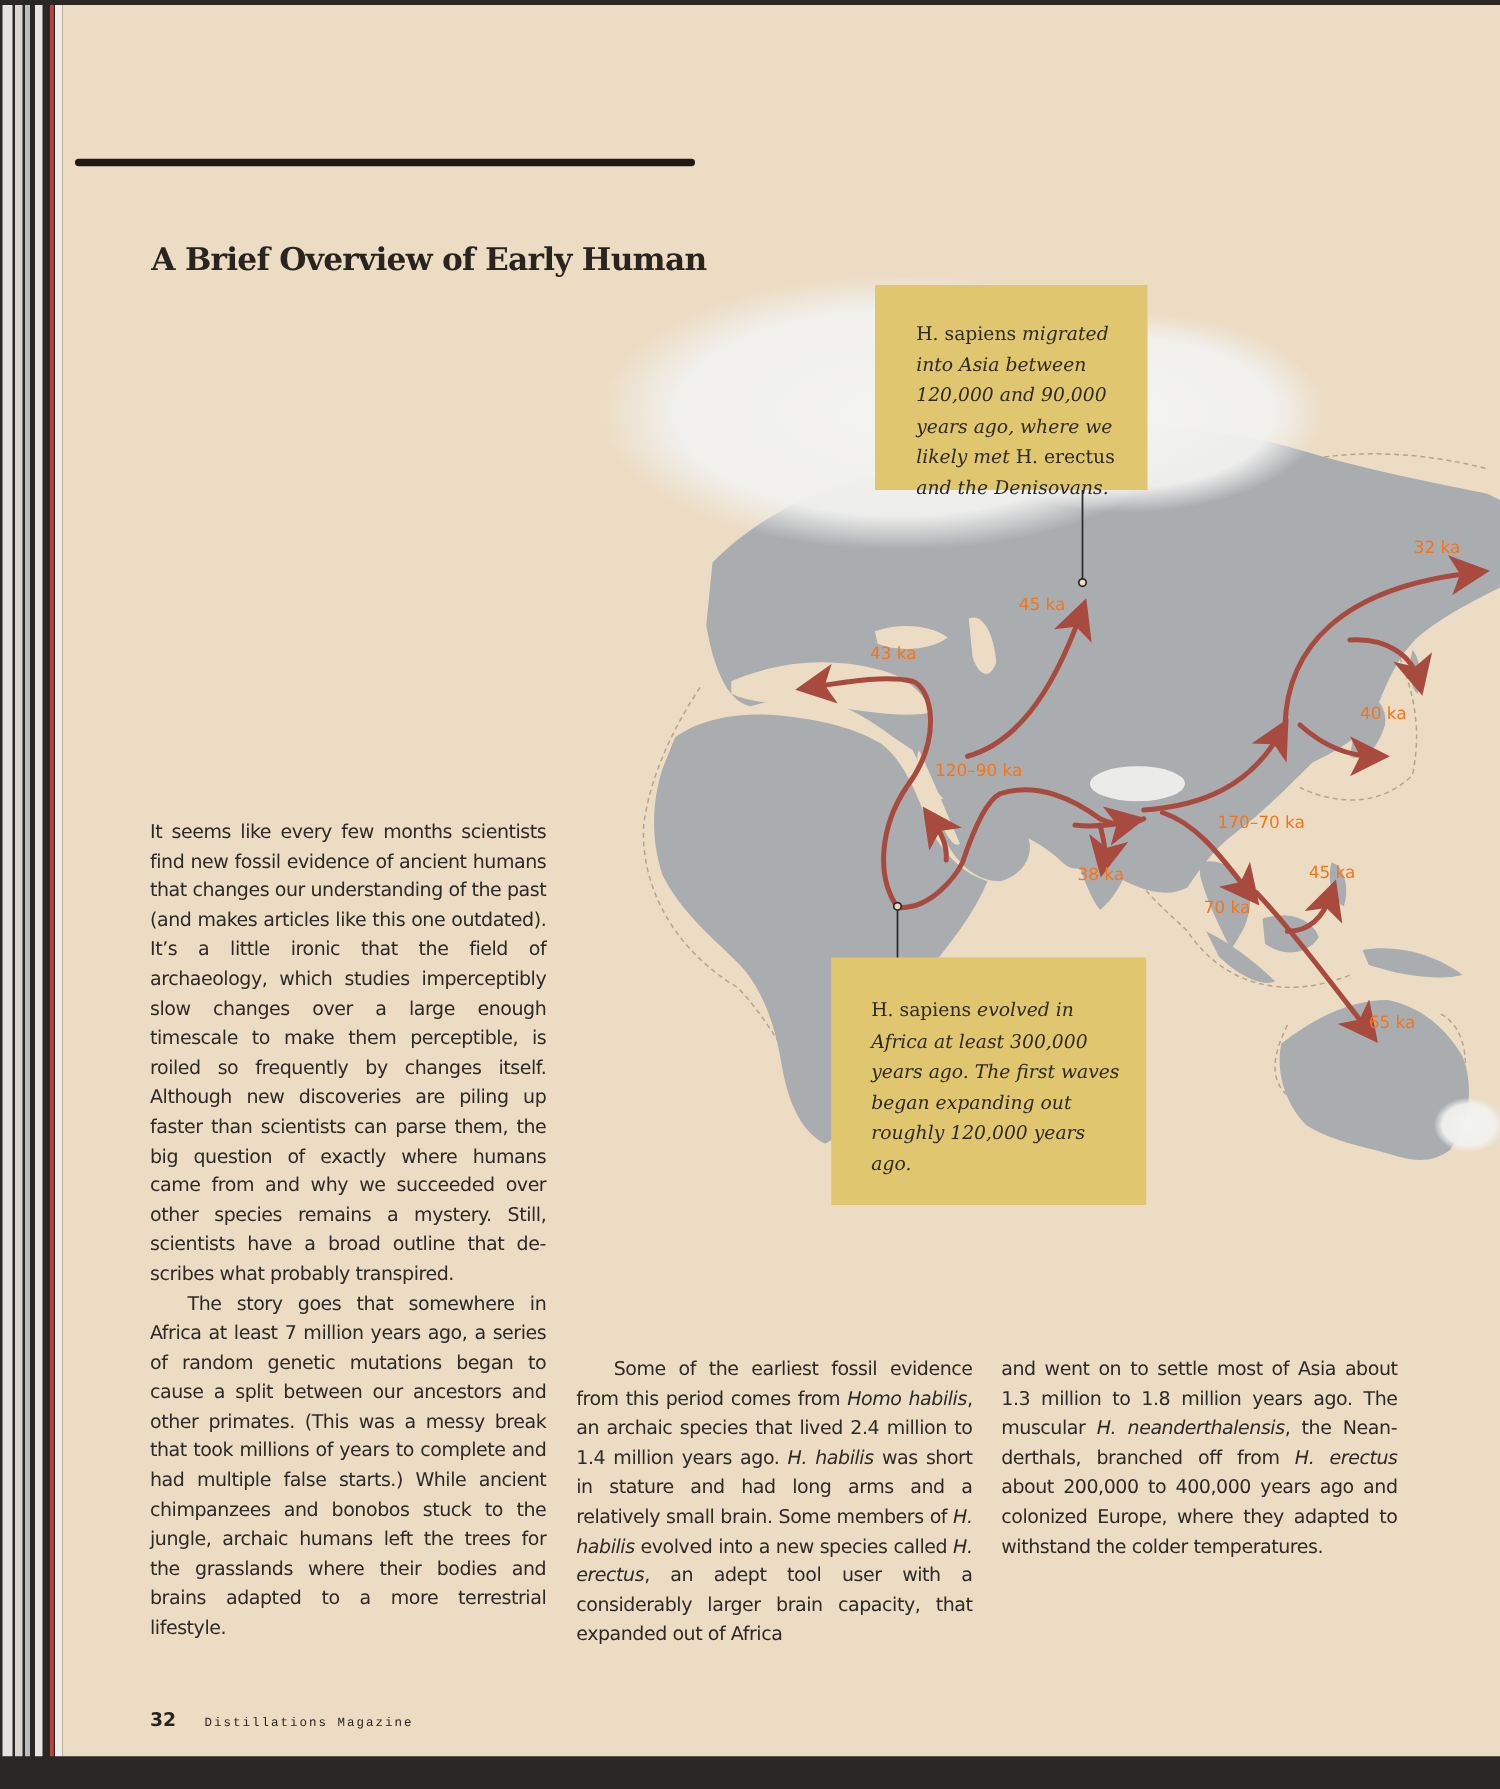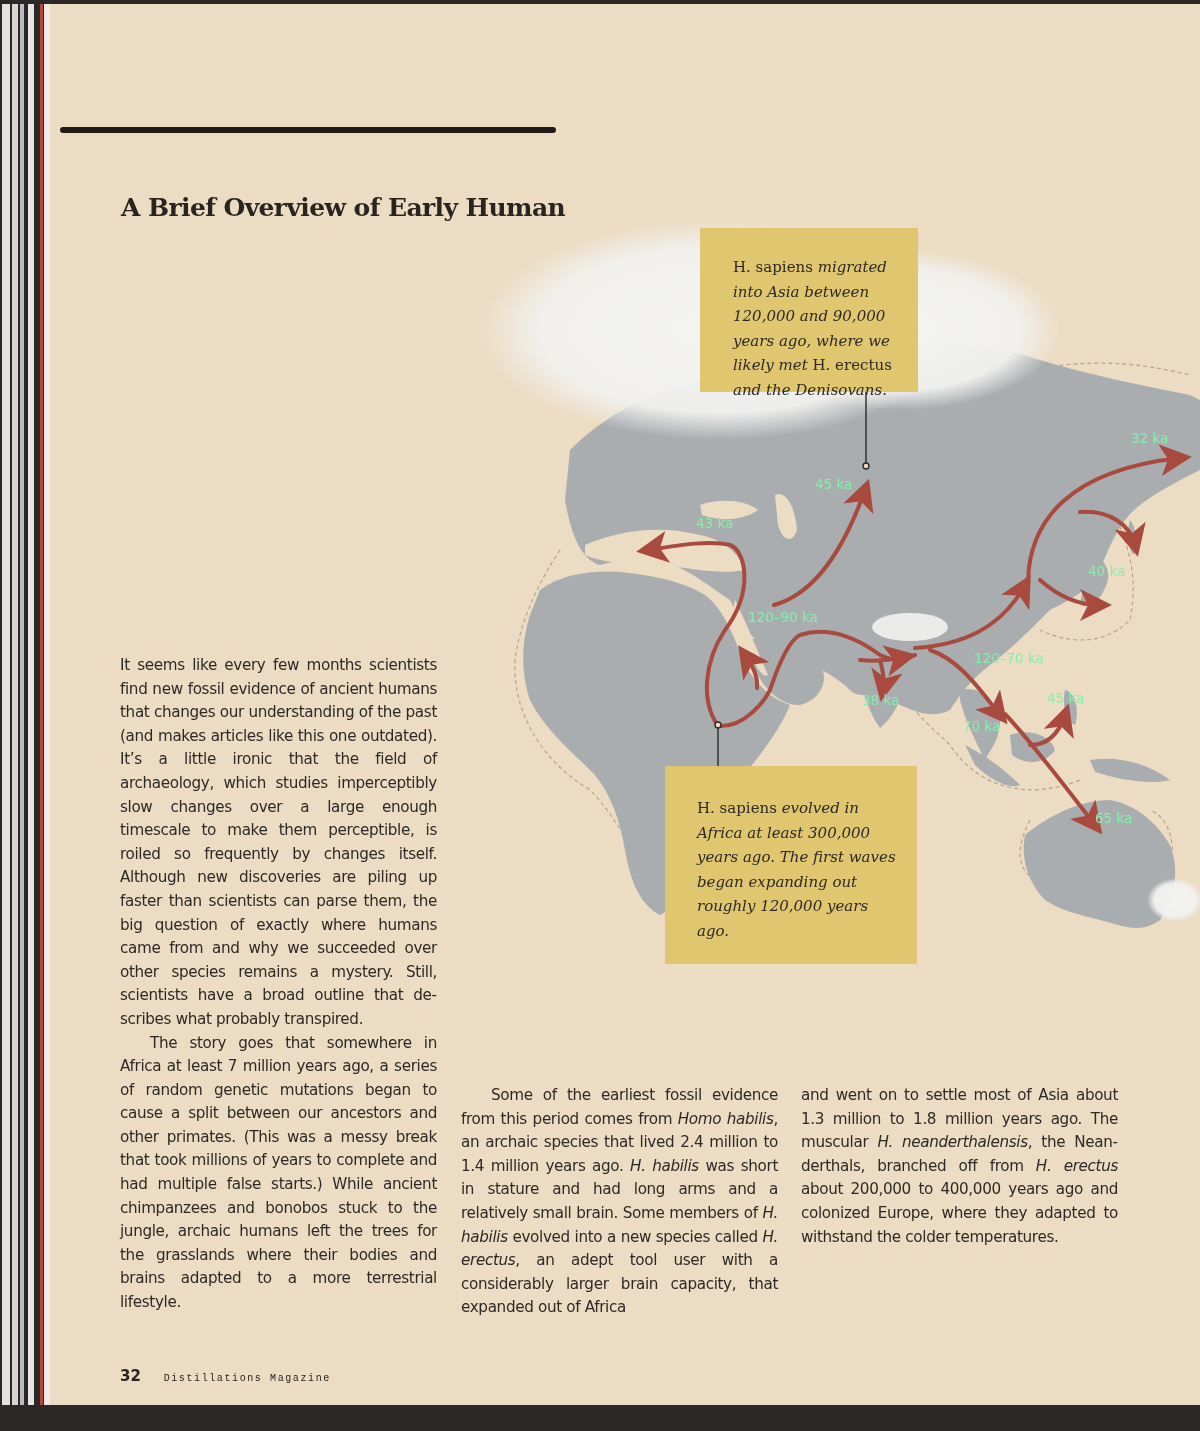"32 ka" .ka-label { color: #86efac -> #f97316 }
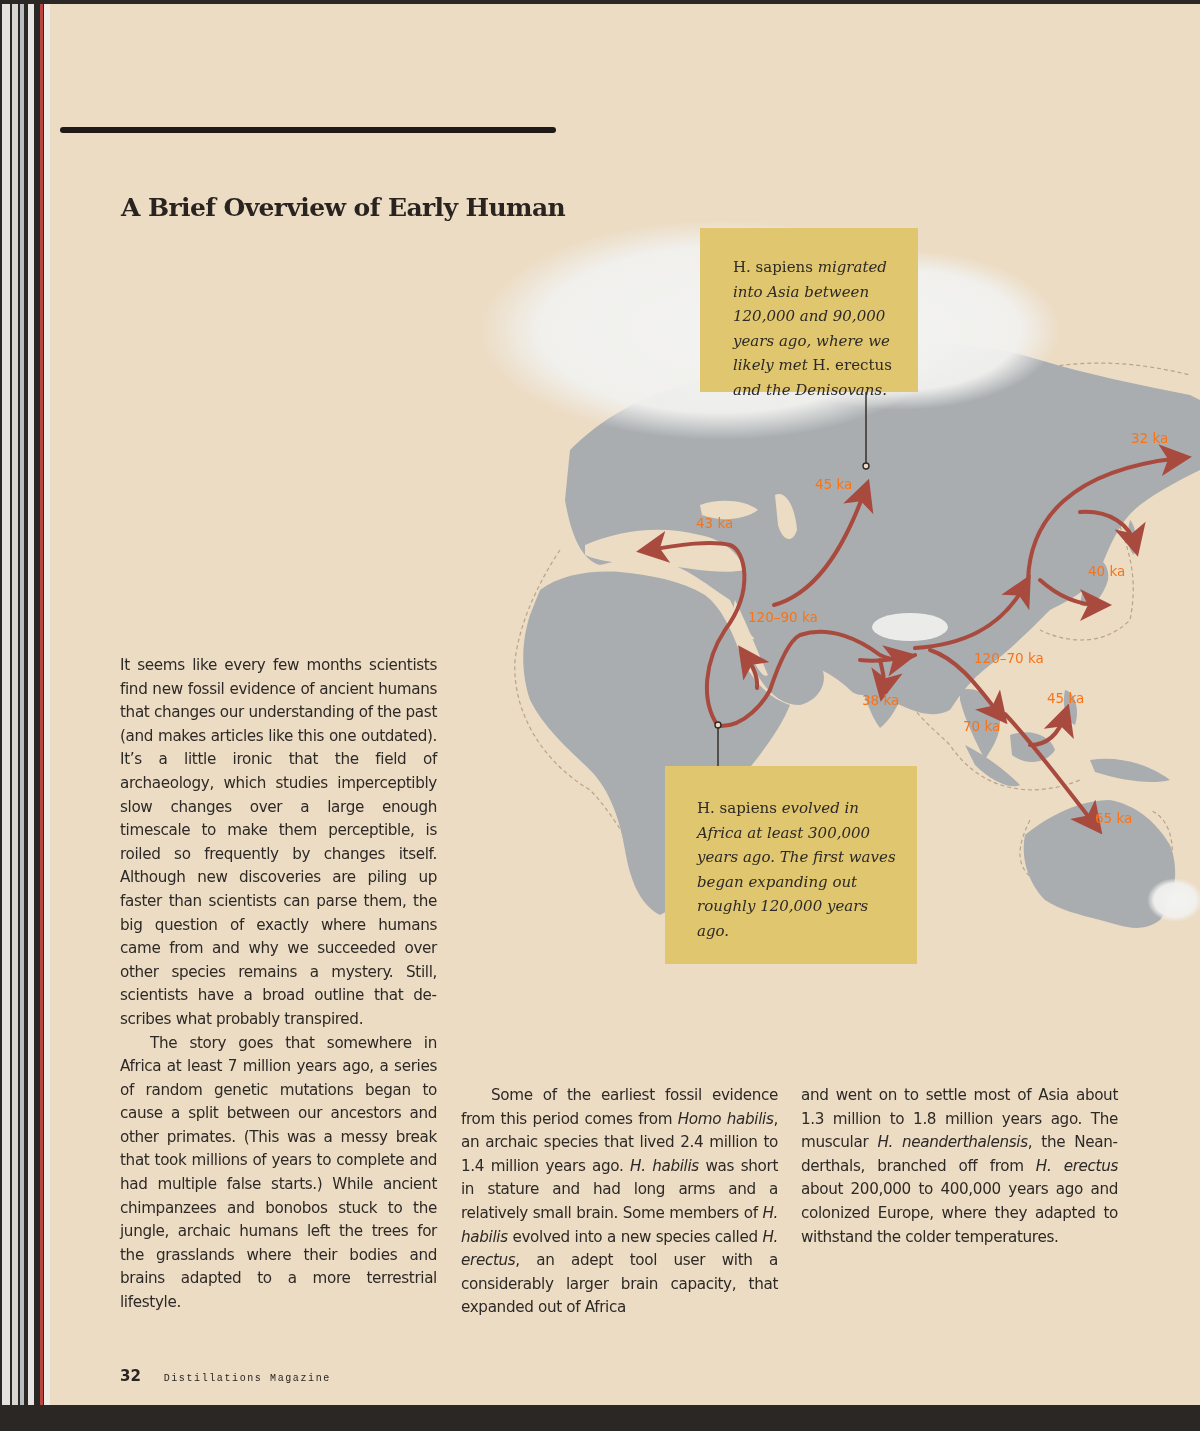"120–70 ka" span.ka-label { text: 120 -> 170 }
